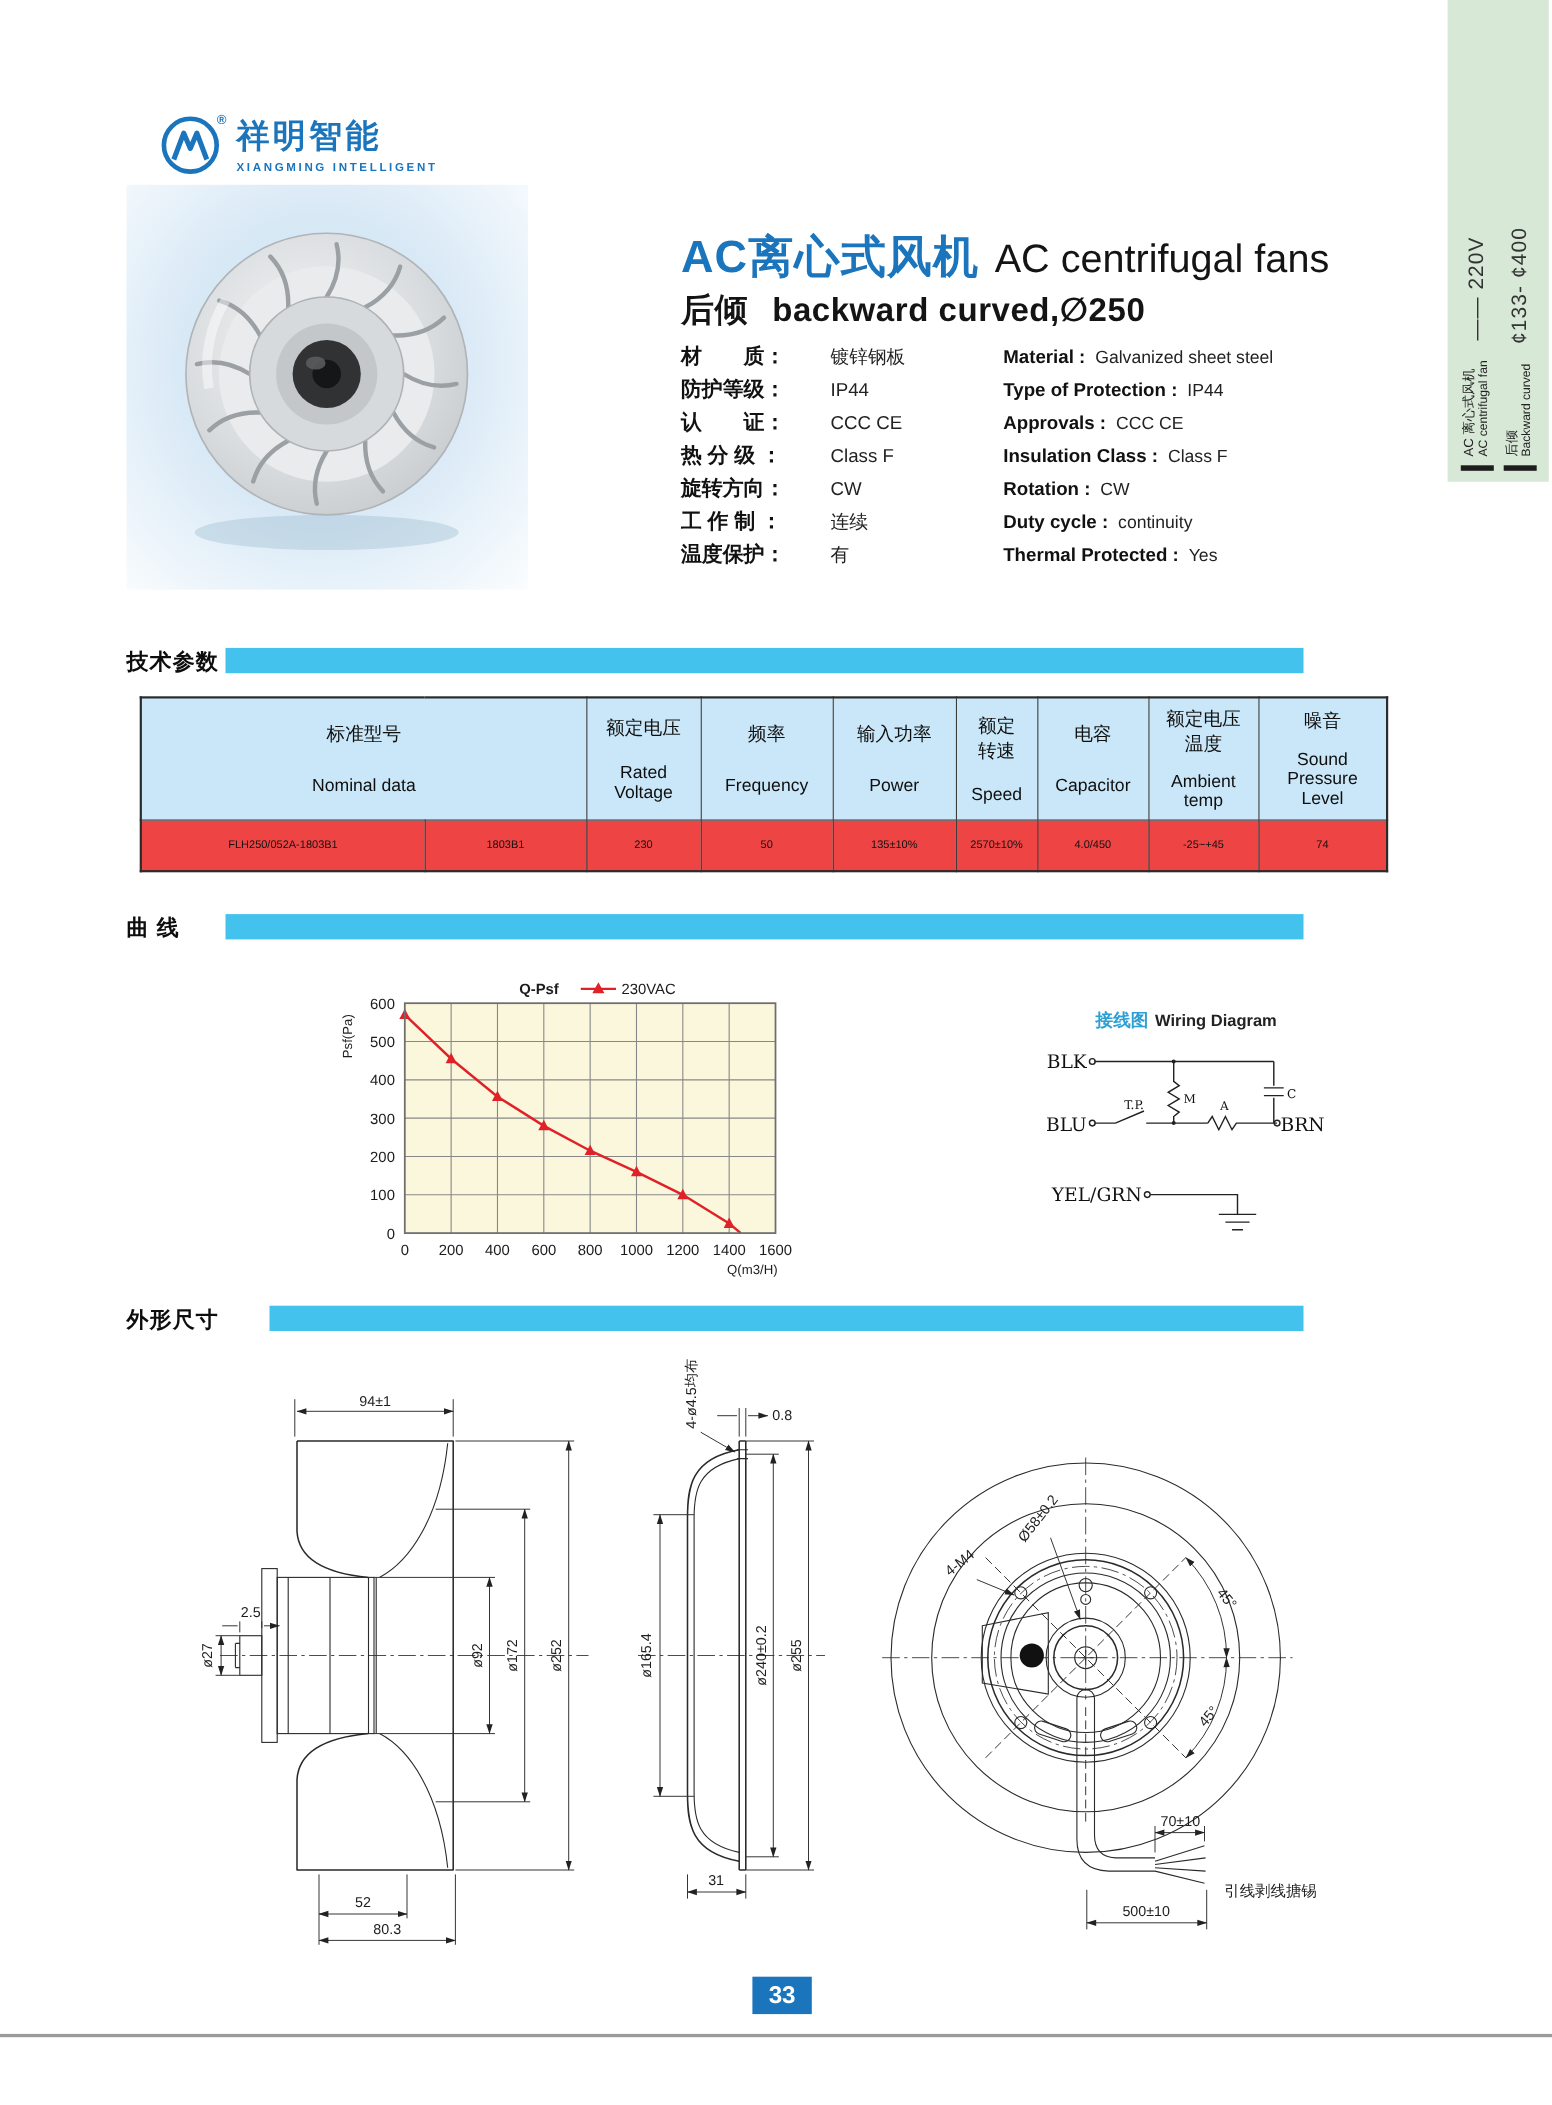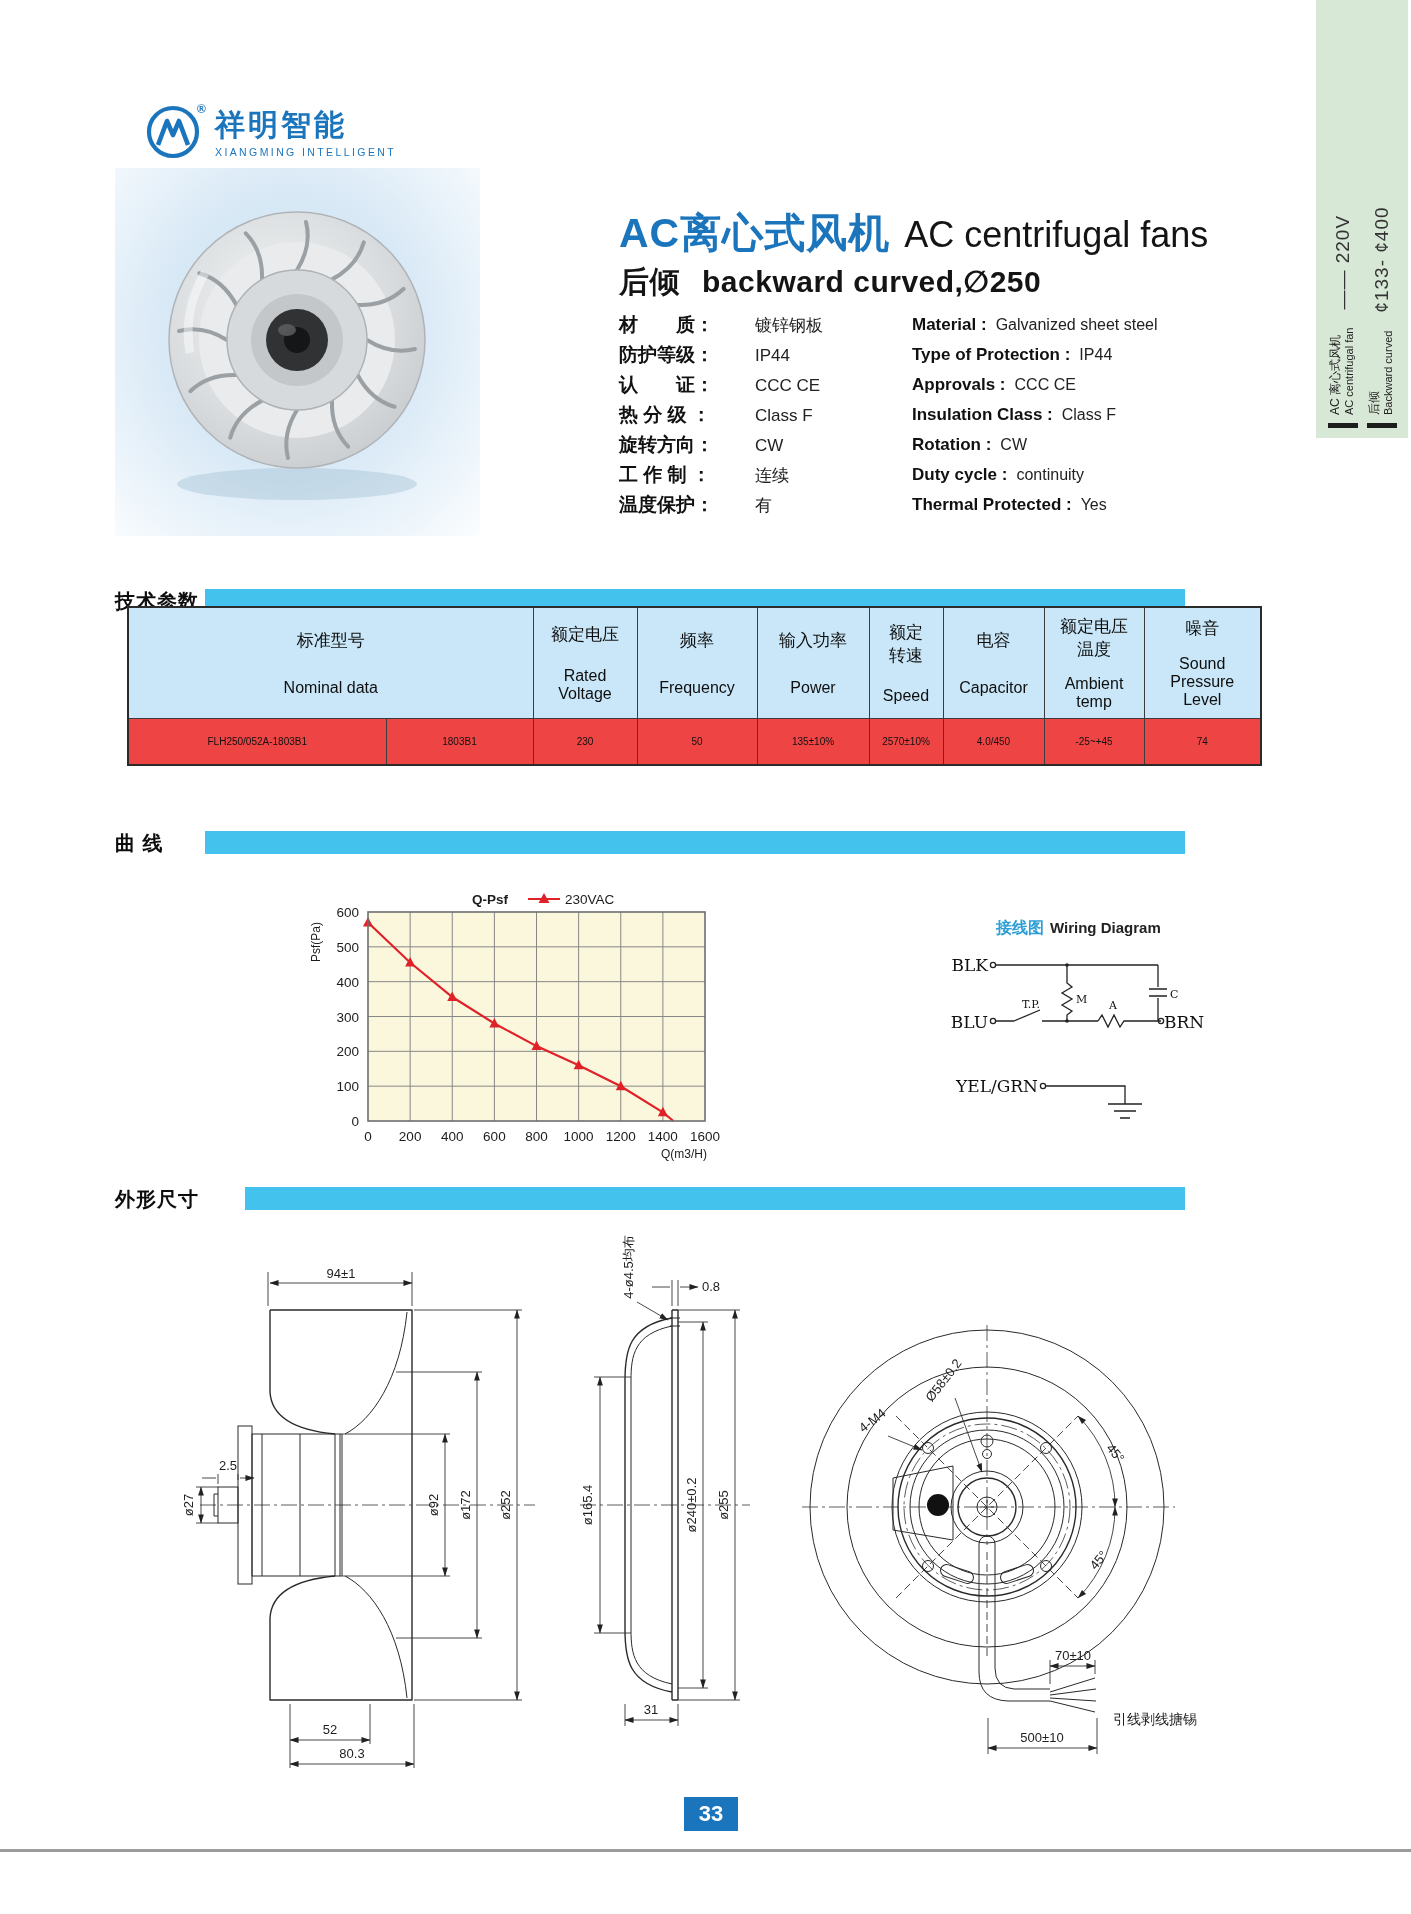"XIANGMING INTELLIGENT" .logo-en { font-weight: normal -> bold }
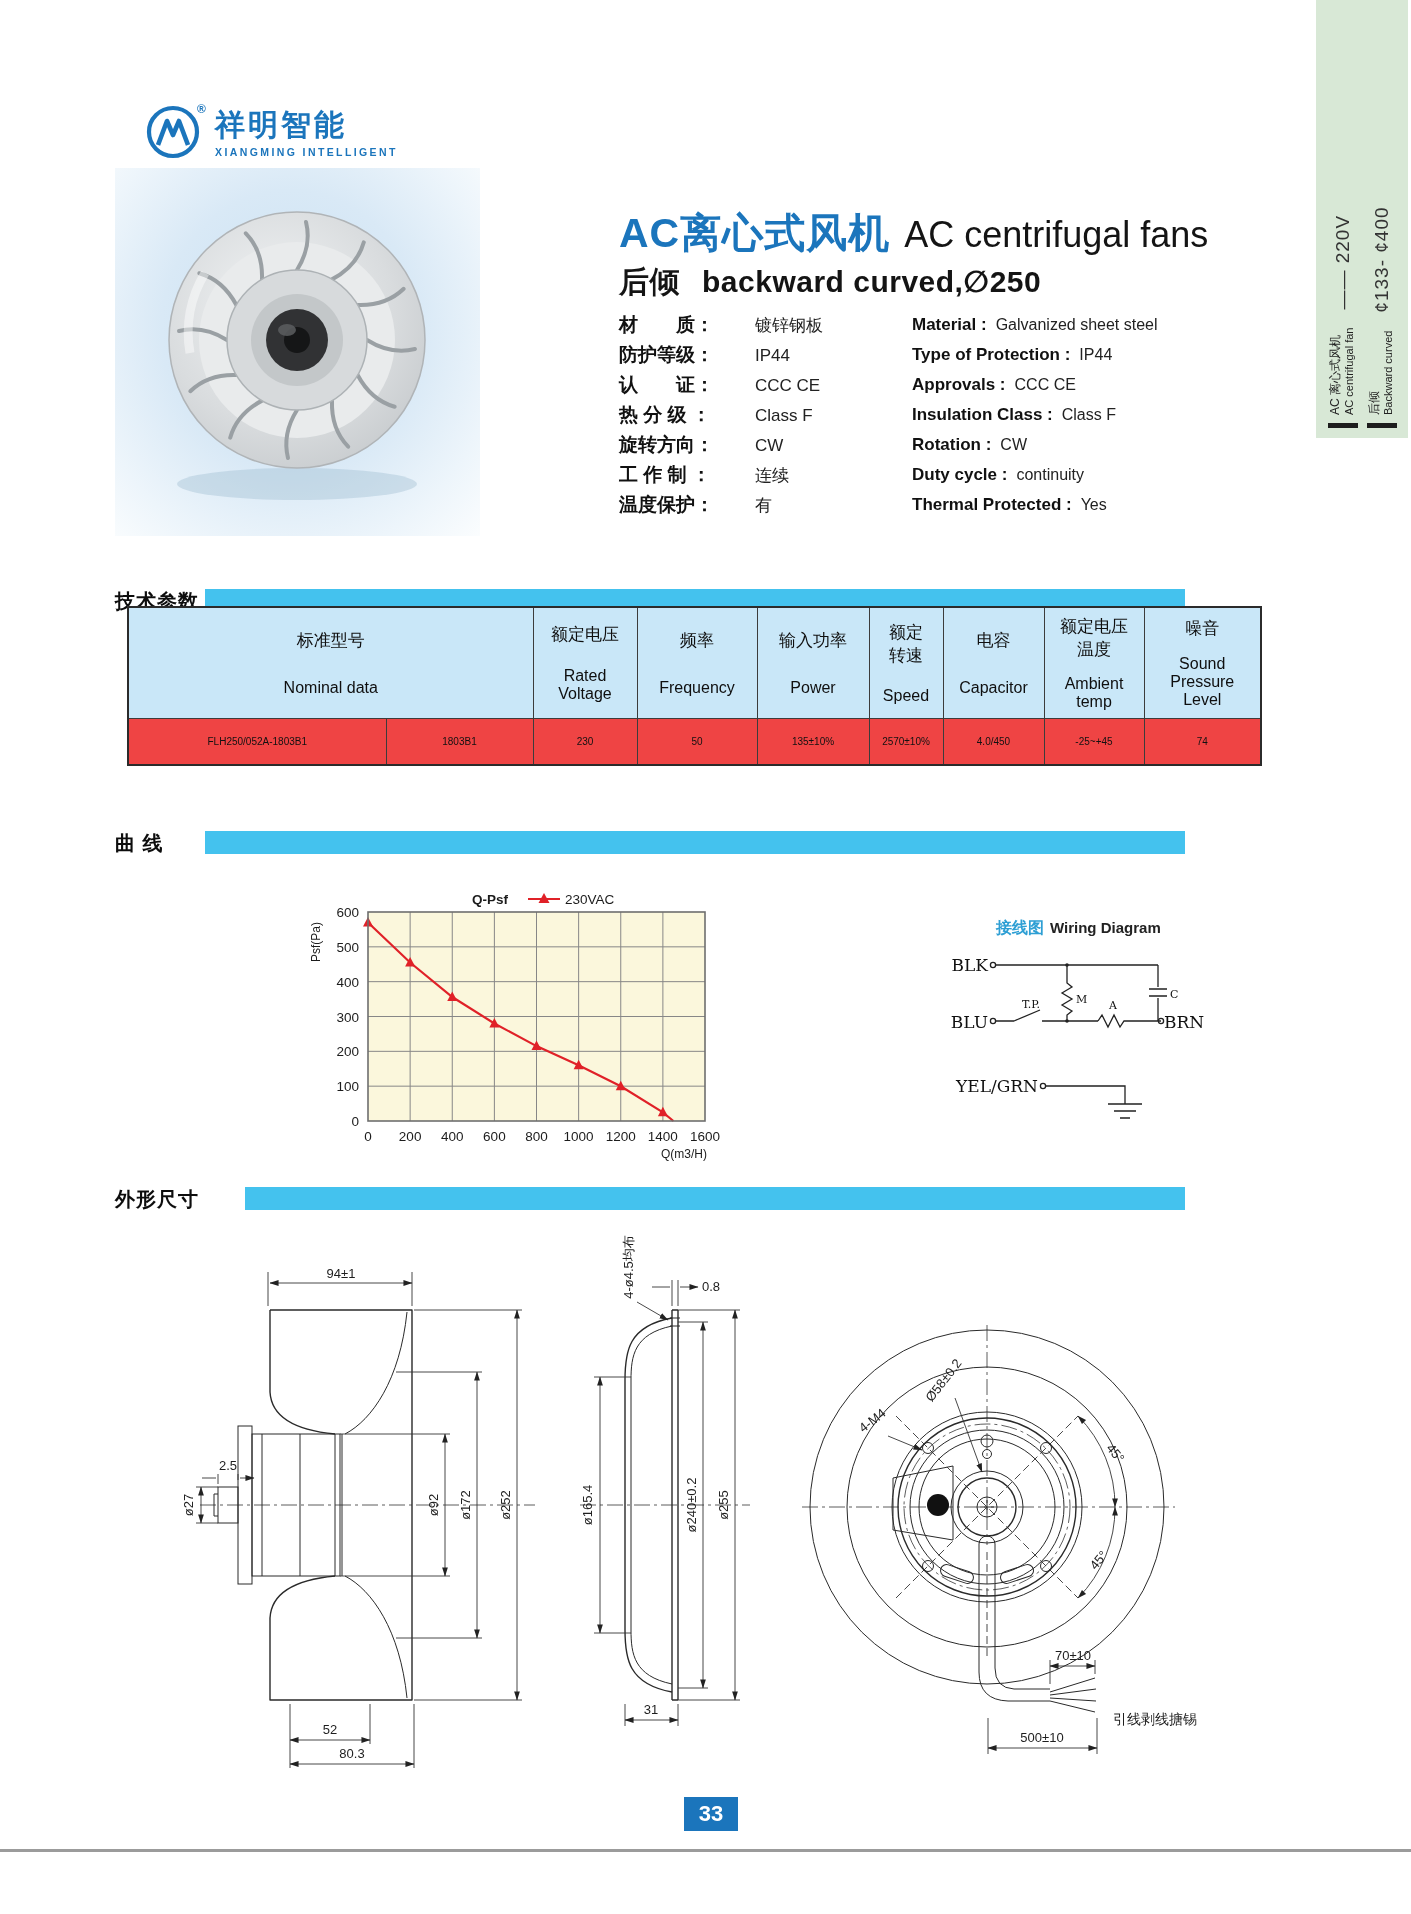"标准型号" .tech-table { top: 606px -> 633px }
